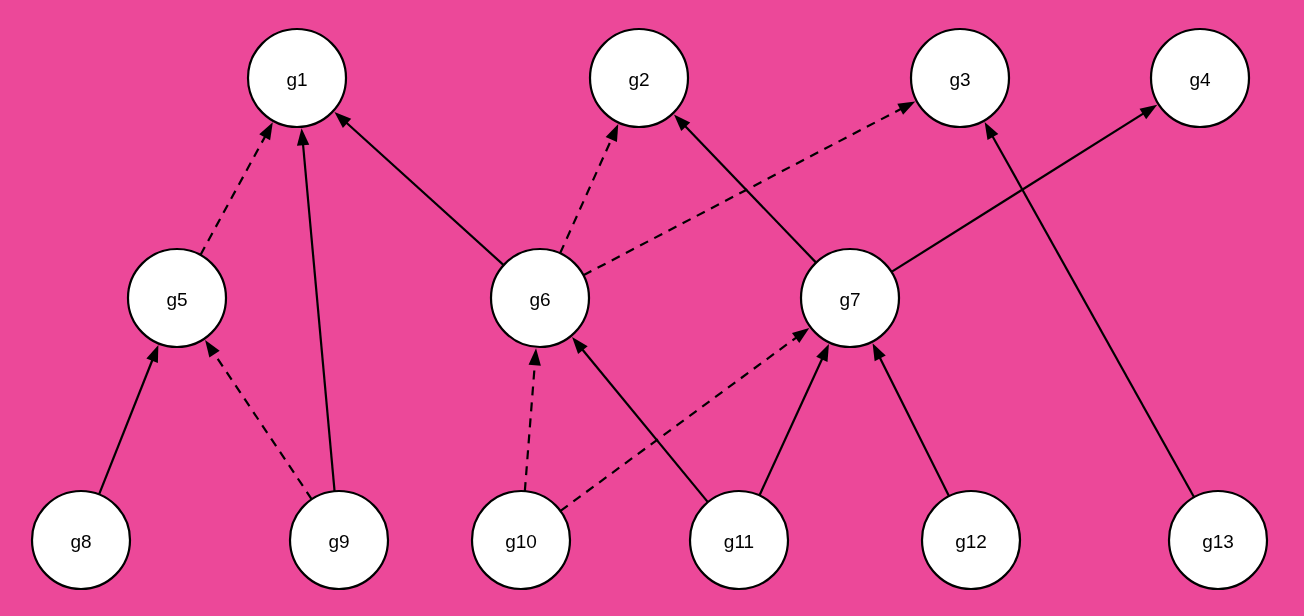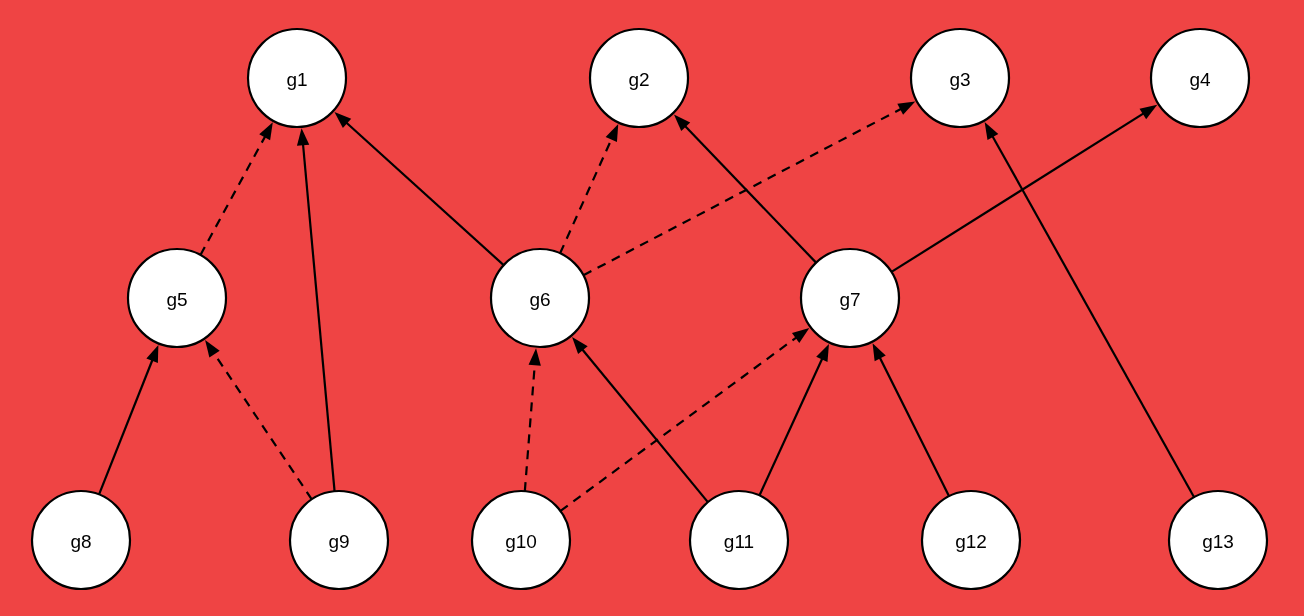"g1" #graph-canvas { background: #ef4444 -> #ec4899 }
